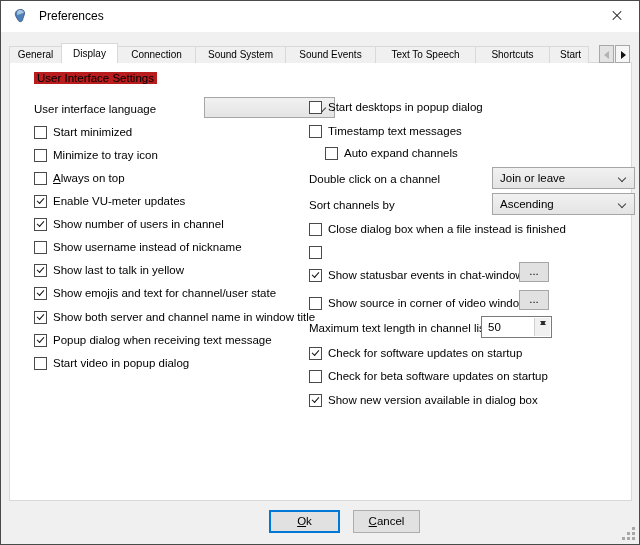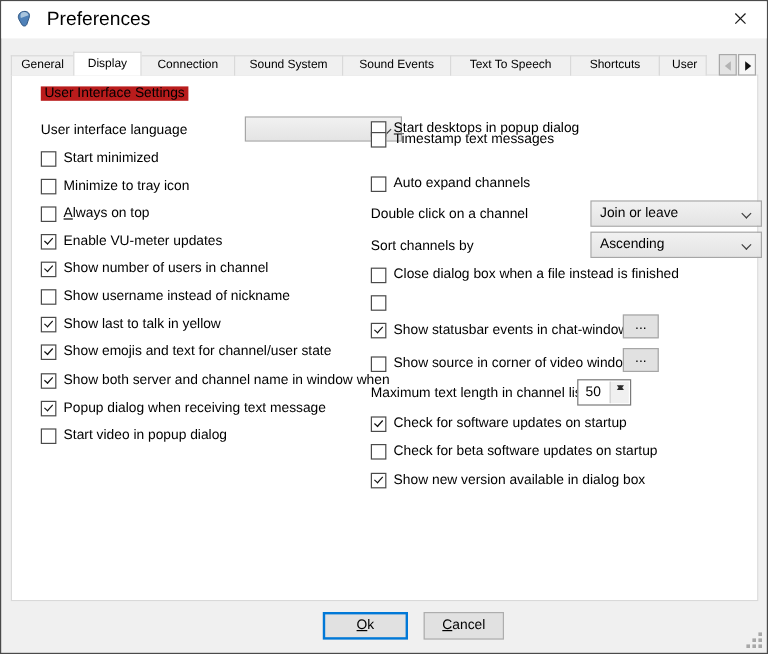"Preferences" .title-text { font-size: 16px -> 12px }
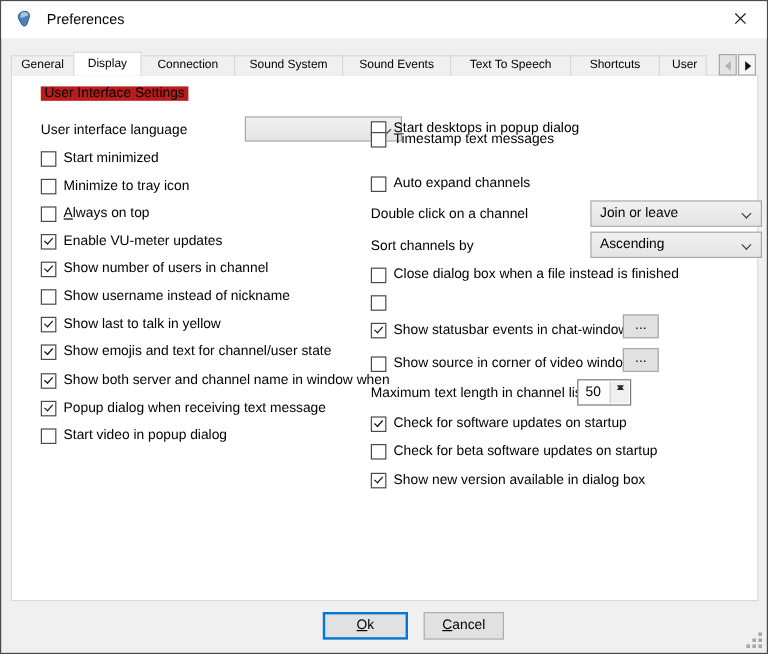"User" div.tab { text: User -> Start }
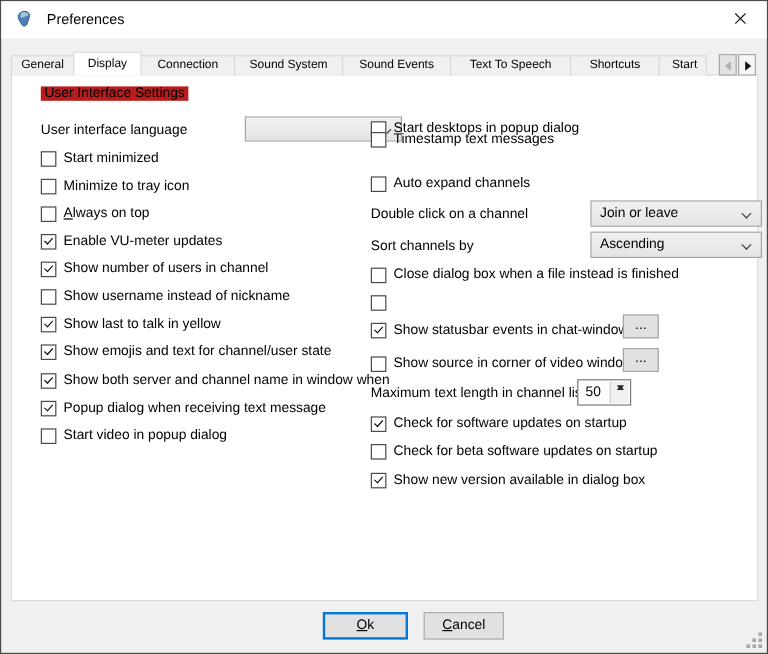"Timestamp text messages" div.row { top: 107px -> 122px }
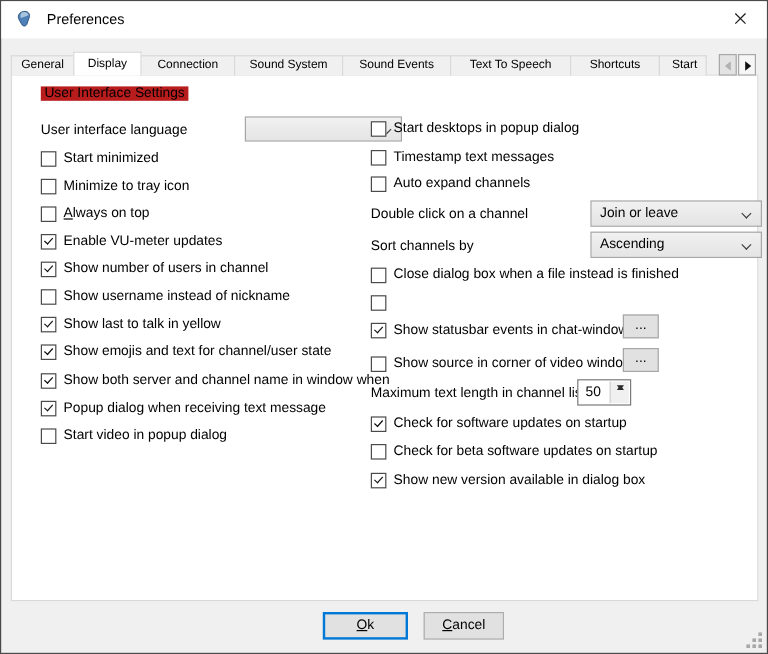"Auto expand channels" div.row { left: 308px -> 324px }
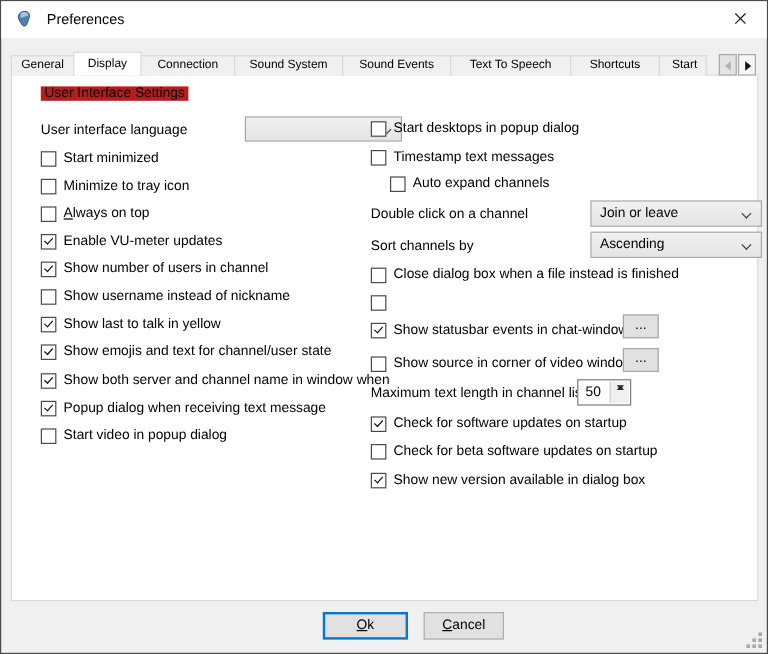"Show both server and channel" span.lbl { text: when -> title }
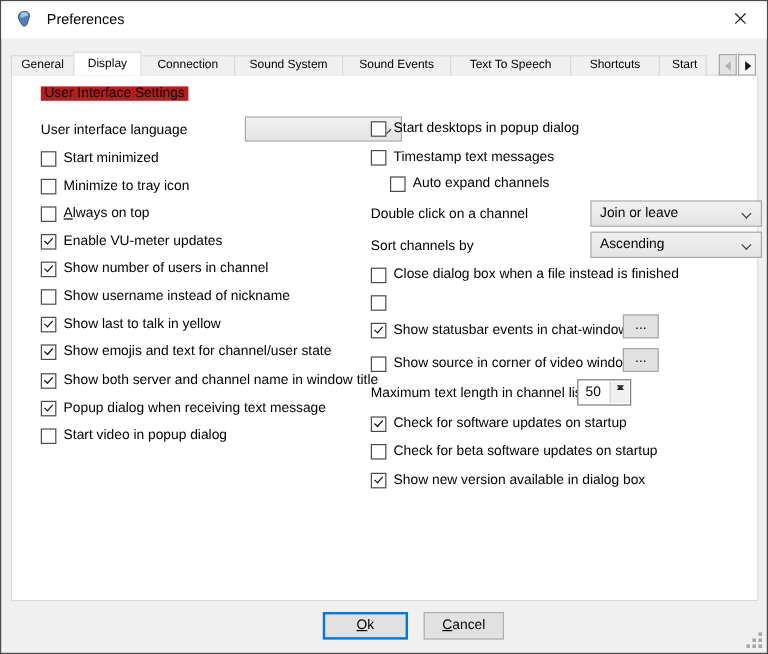"50" .spin { width: 45px -> 71px }
